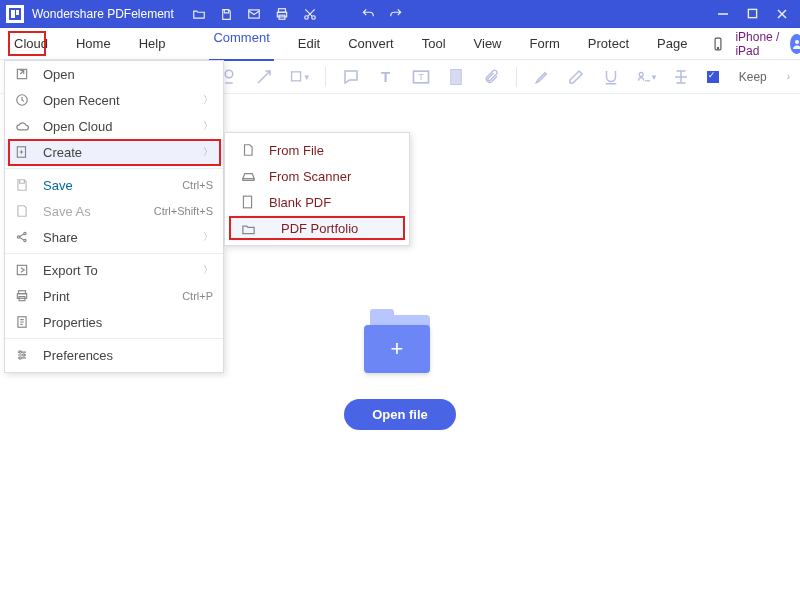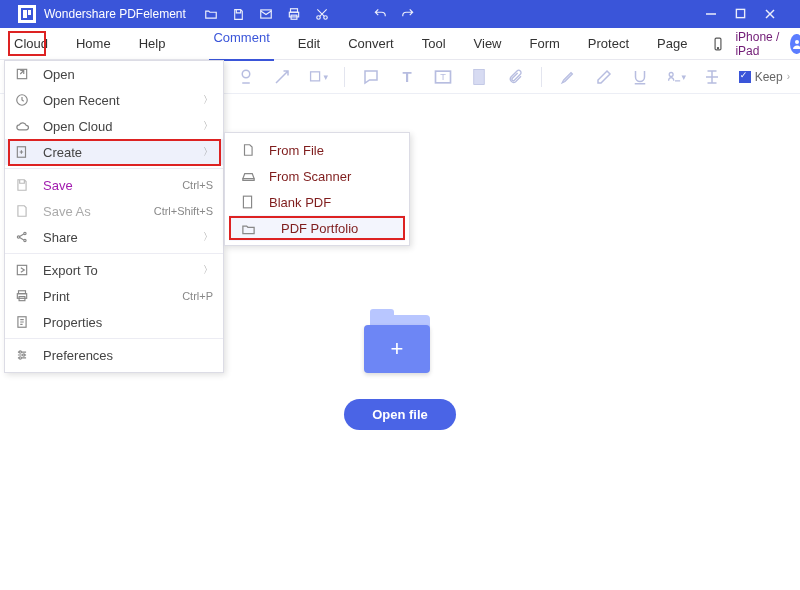"Wondershare PDFelement" .titlebar { padding: 0 18px -> 0 6px }
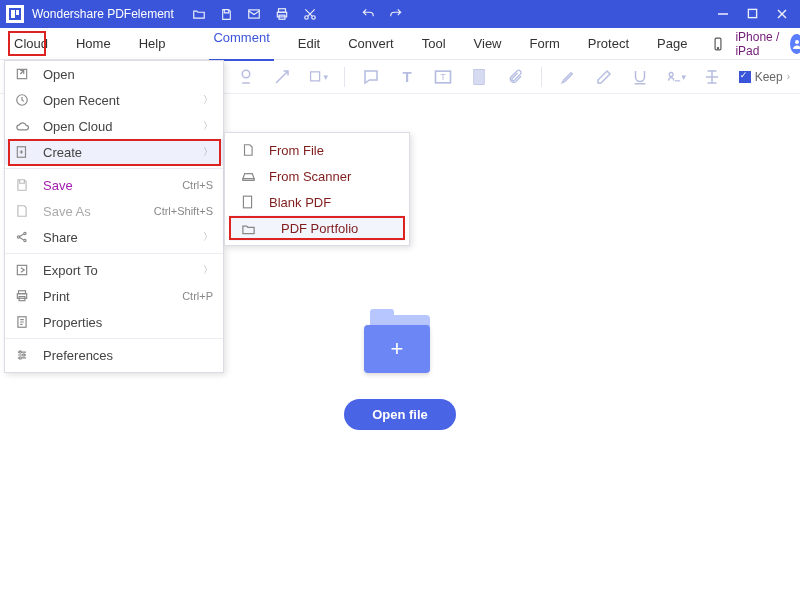"Keep" .toolbar .keep { gap: 4px -> 20px }
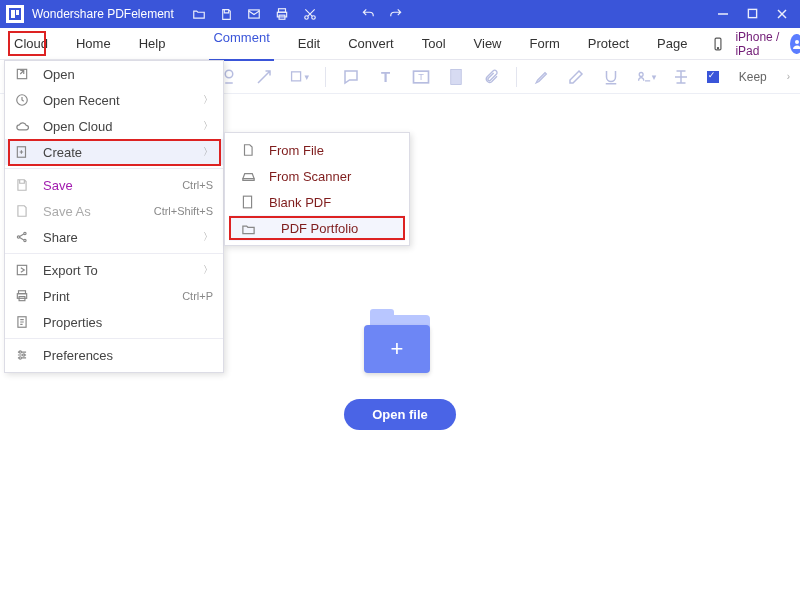"Save" span.fm-label { color: #a21caf -> #0369a1 }
